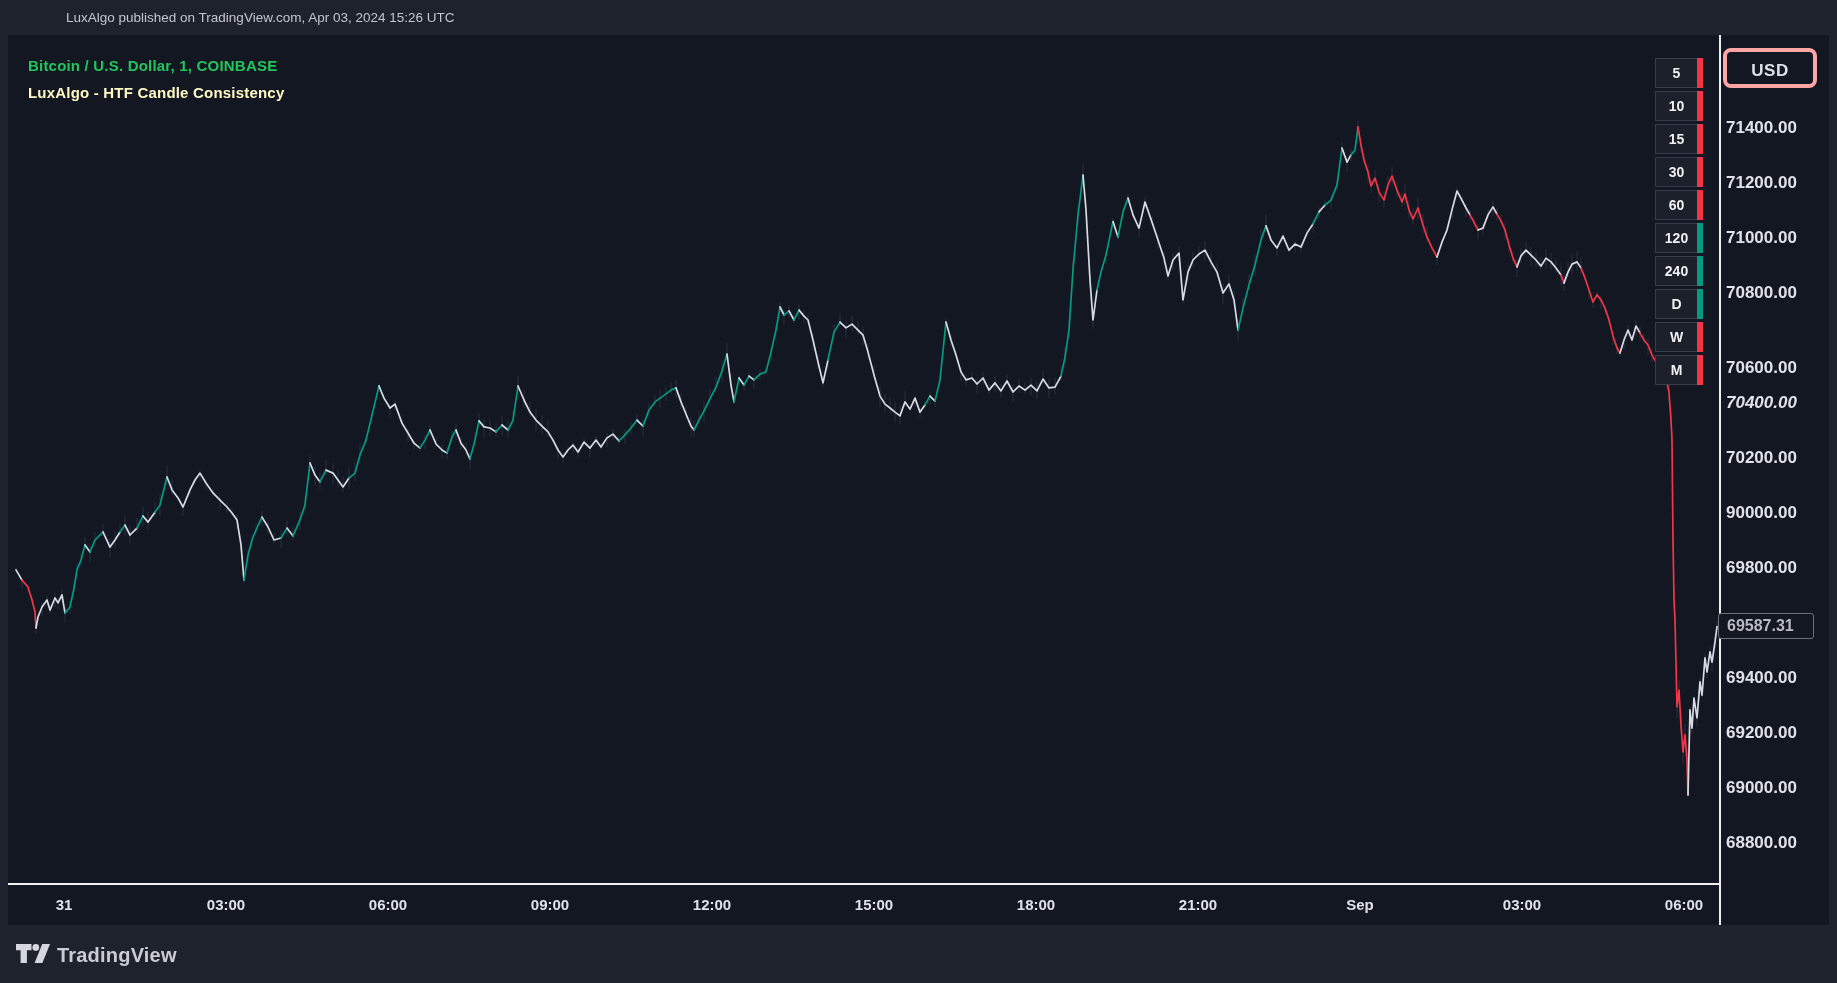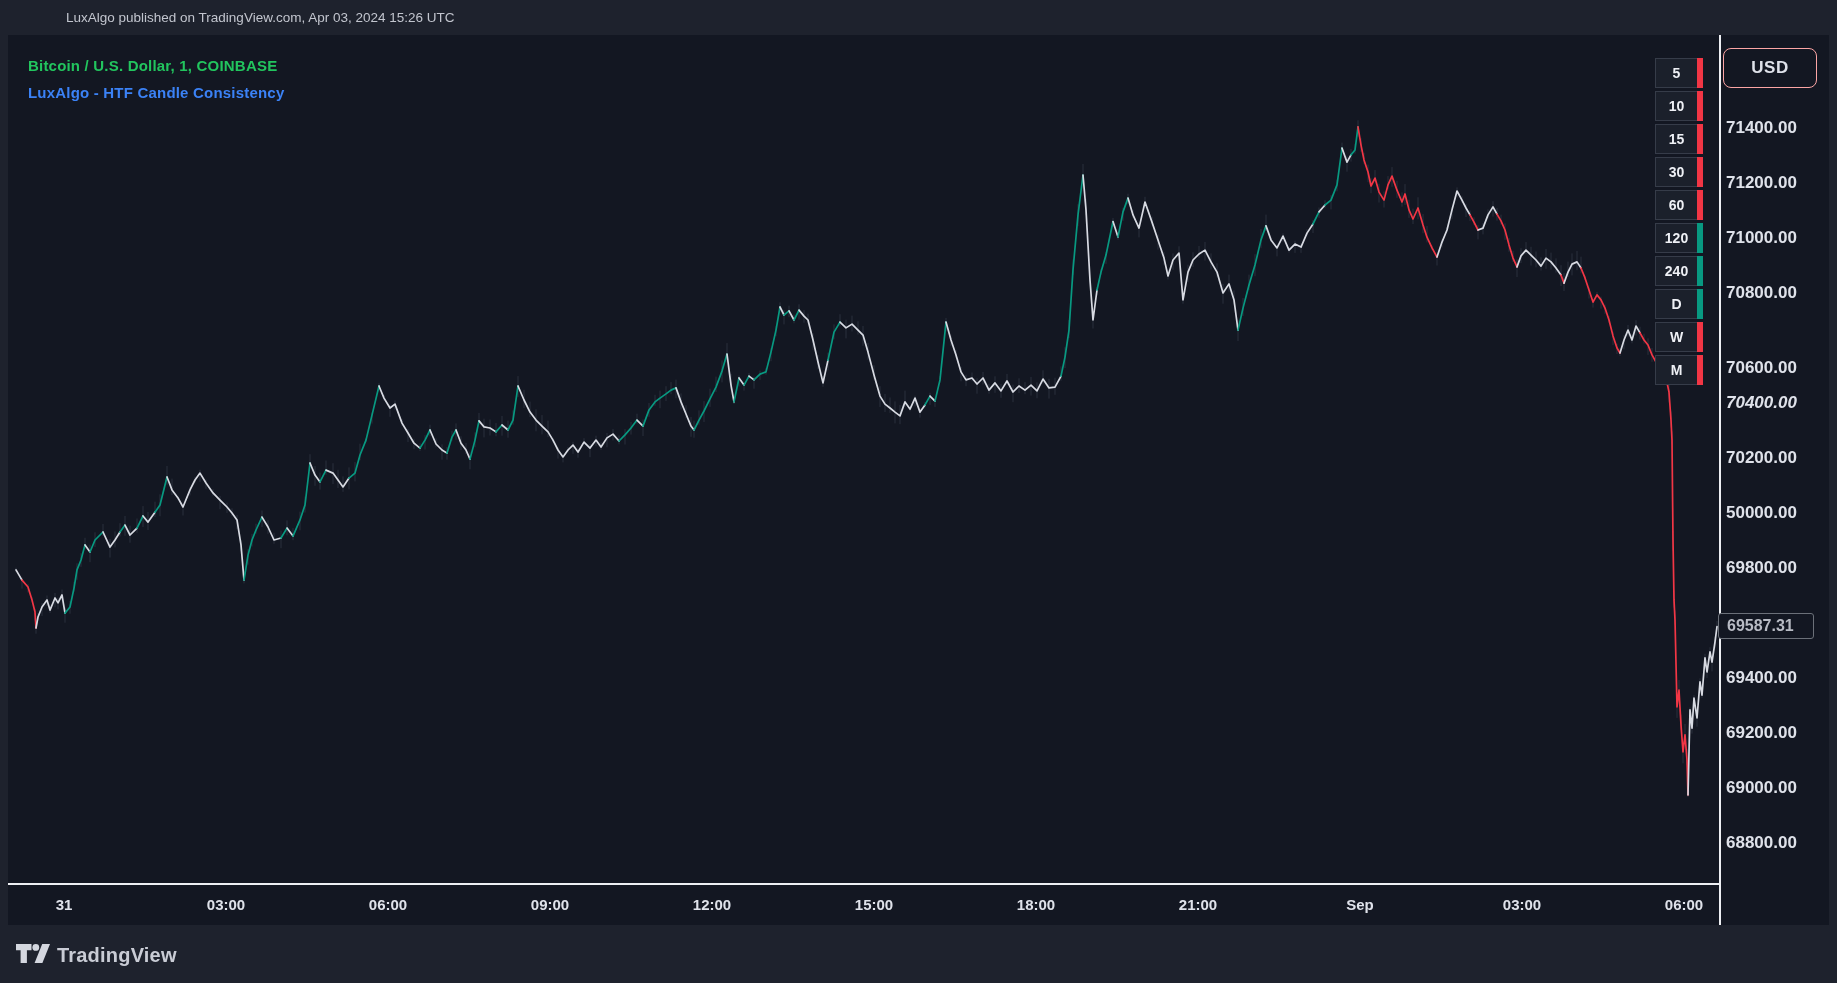"USD" #usd-button { border: 1px solid #fca5a5 -> 4px solid #fca5a5 }
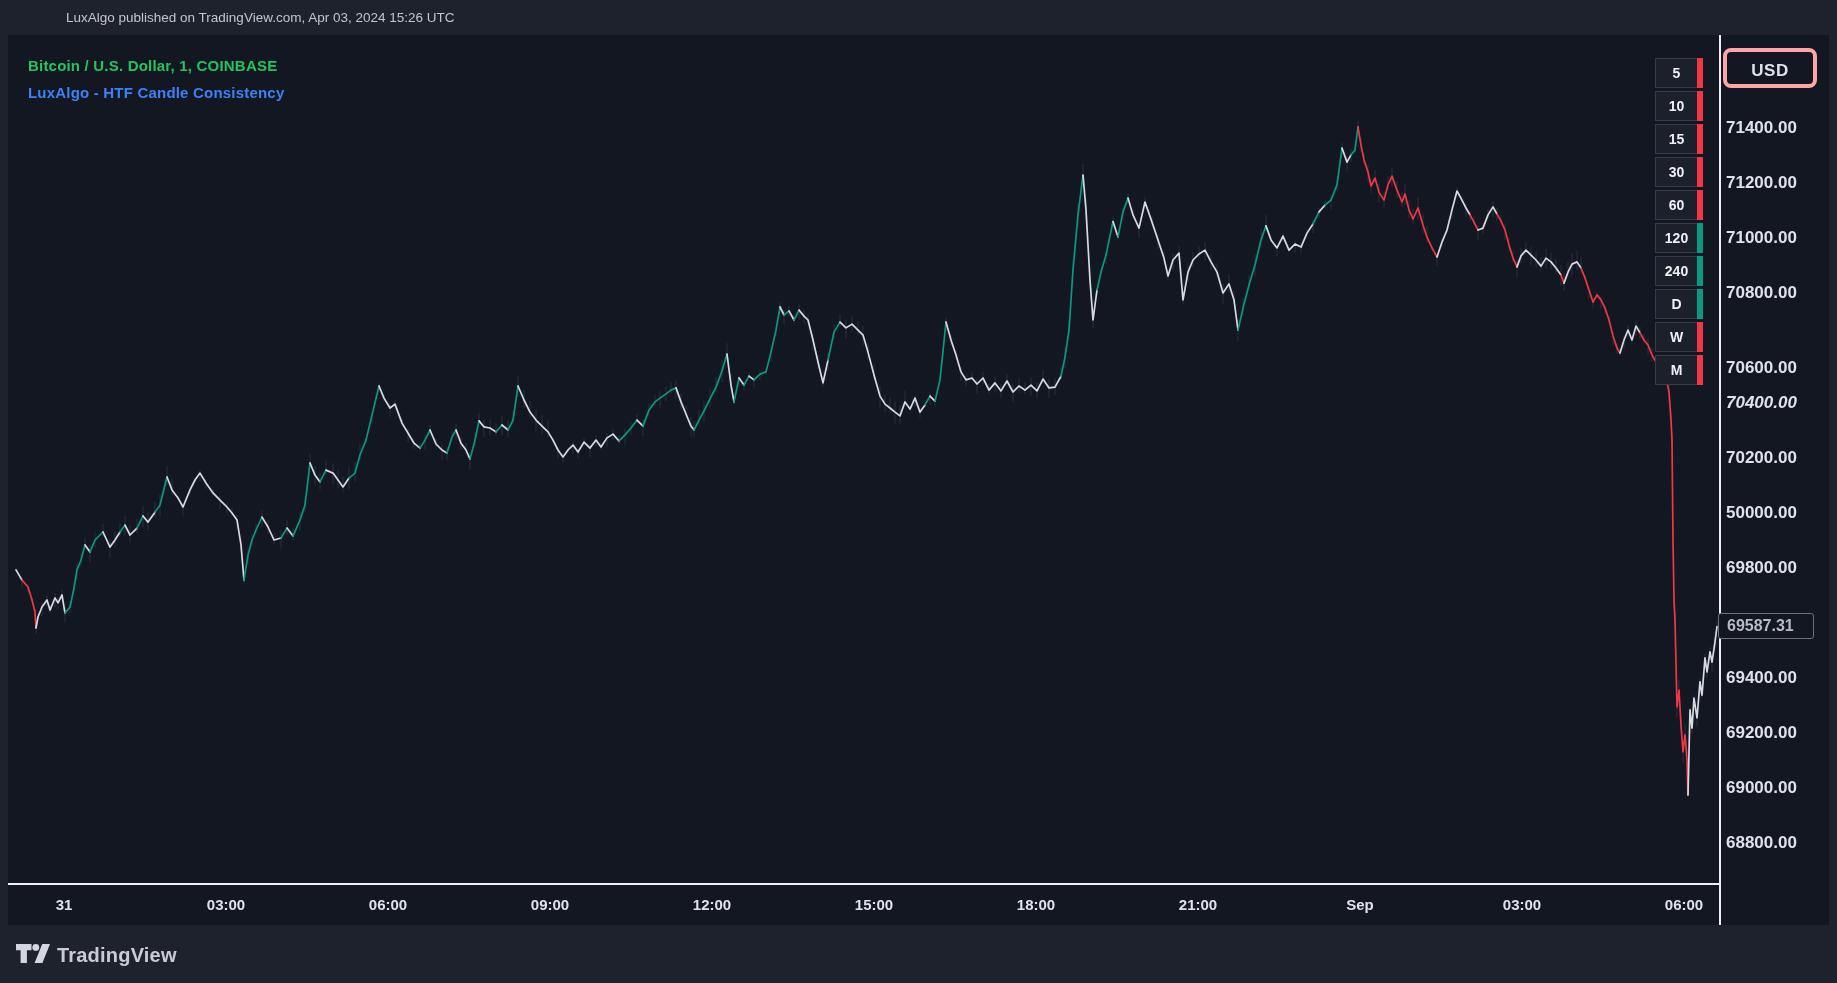"LuxAlgo - HTF Candle Consistency" #indicator-line { color: #3b82f6 -> #fef9c3 }
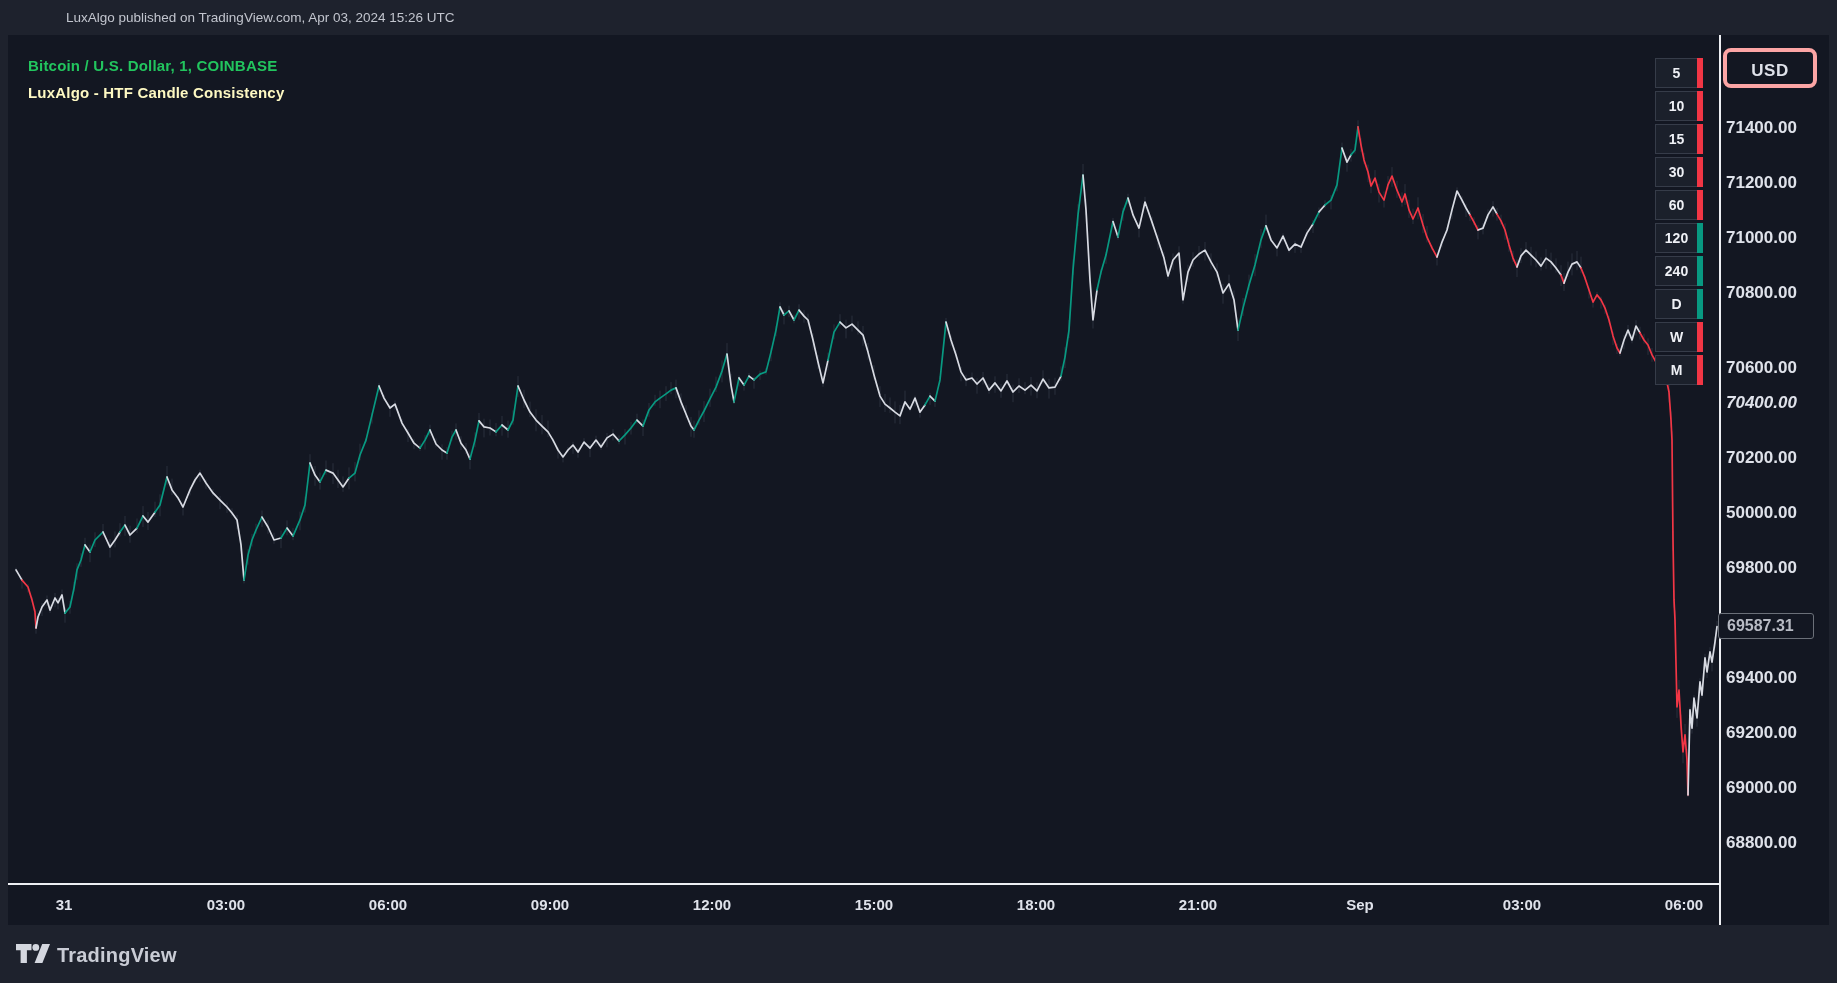"50000.00" div.price-label { text: 50000.00 -> 90000.00 }
